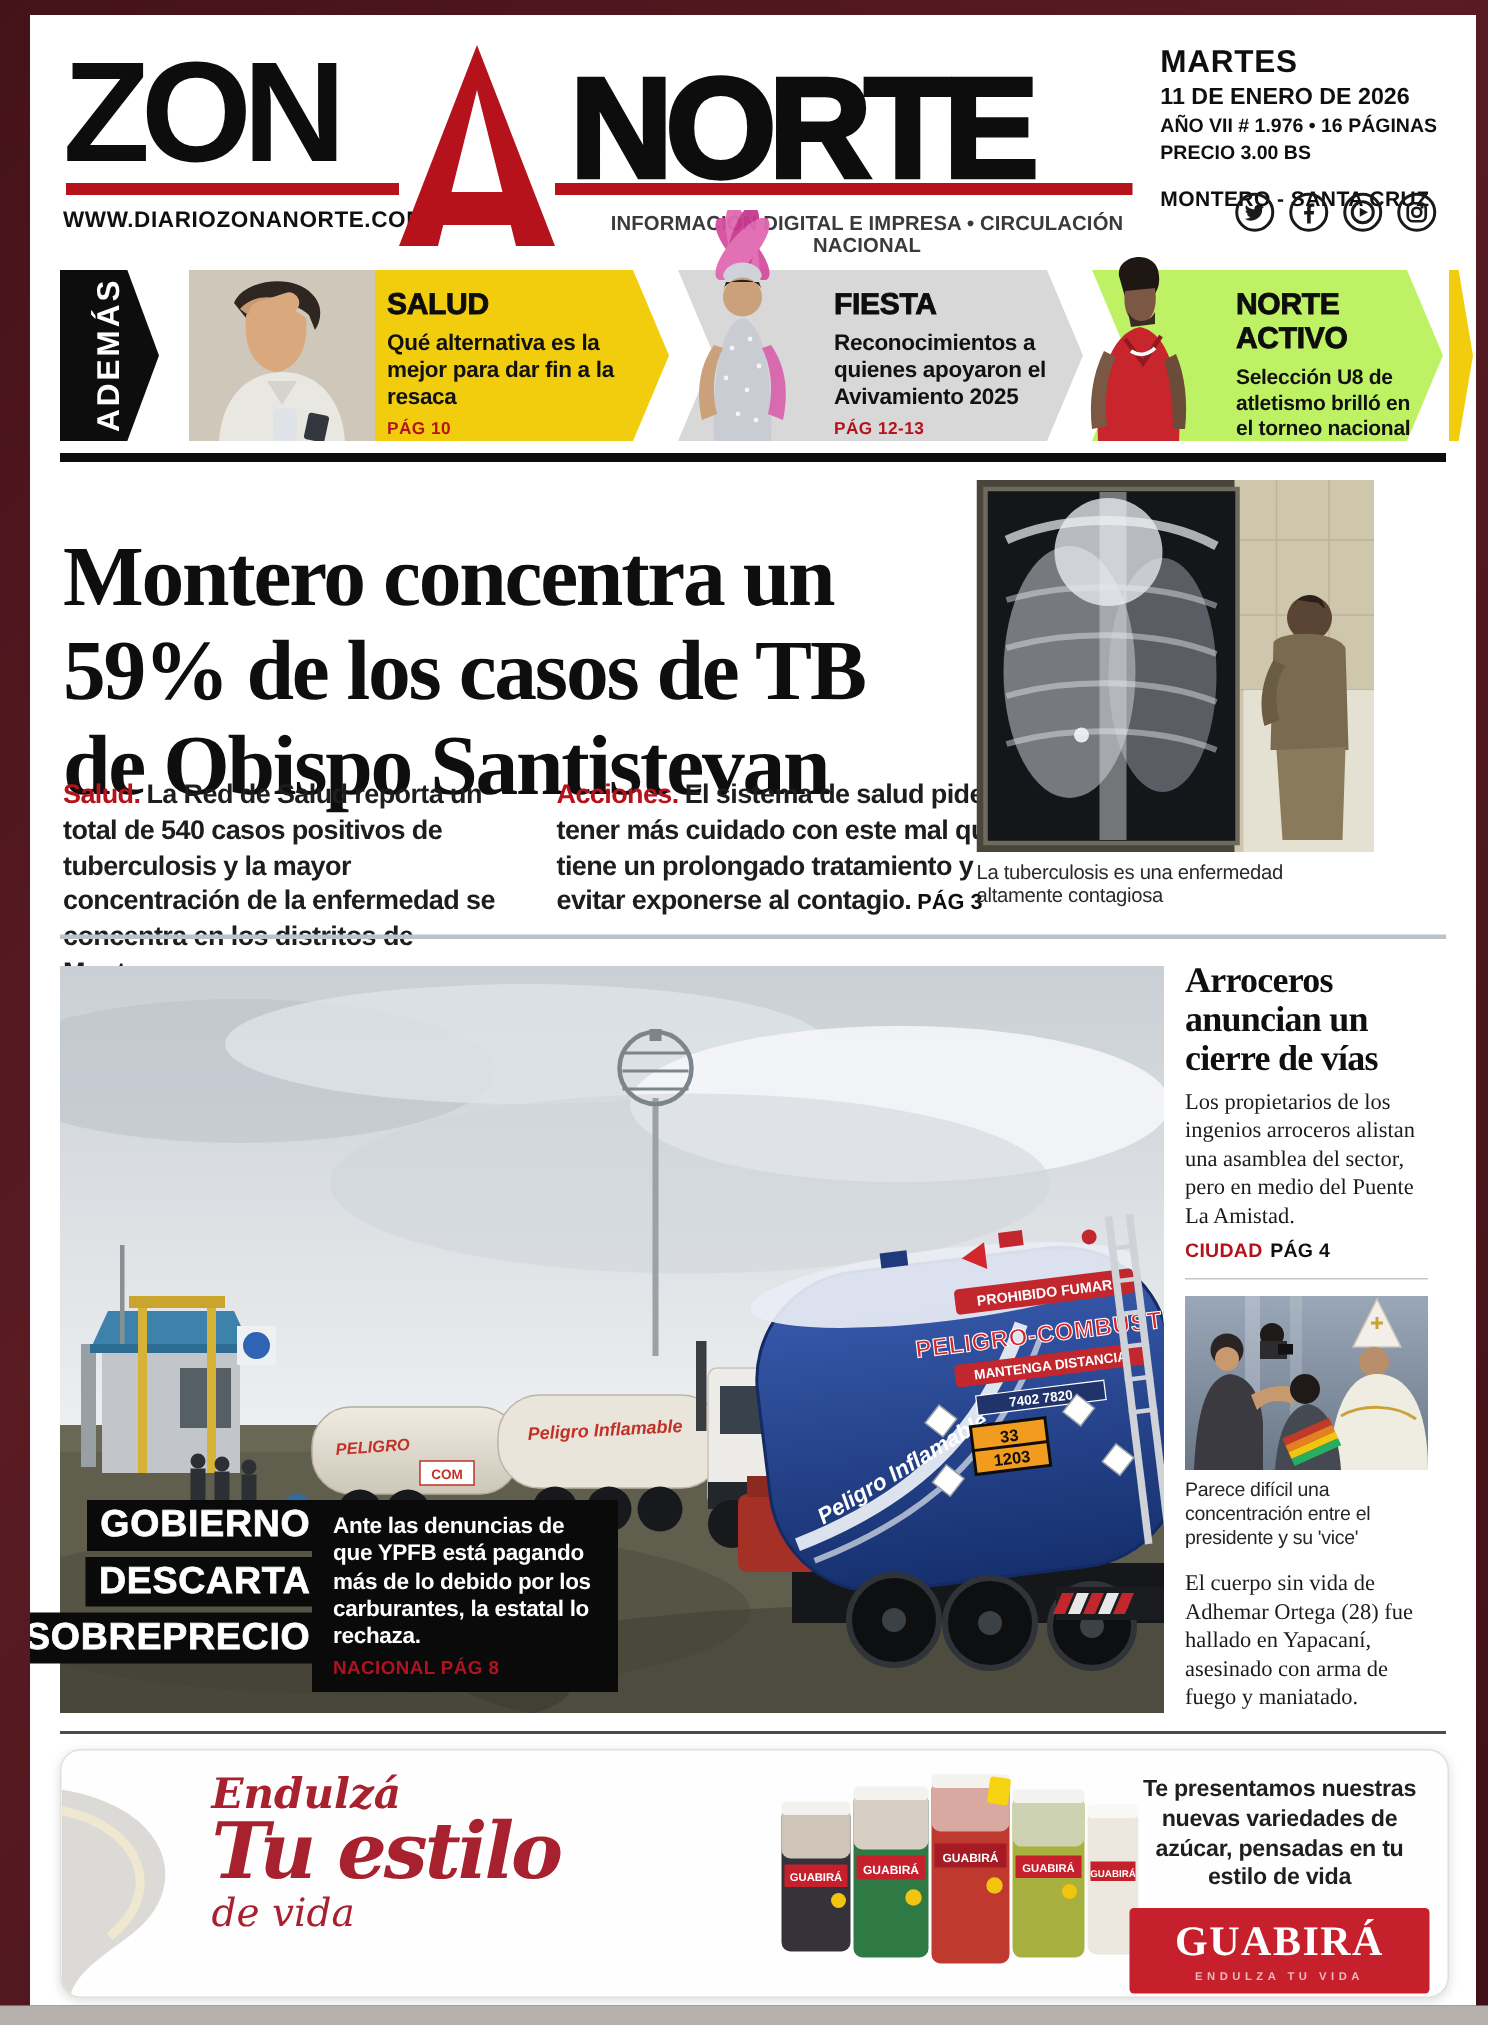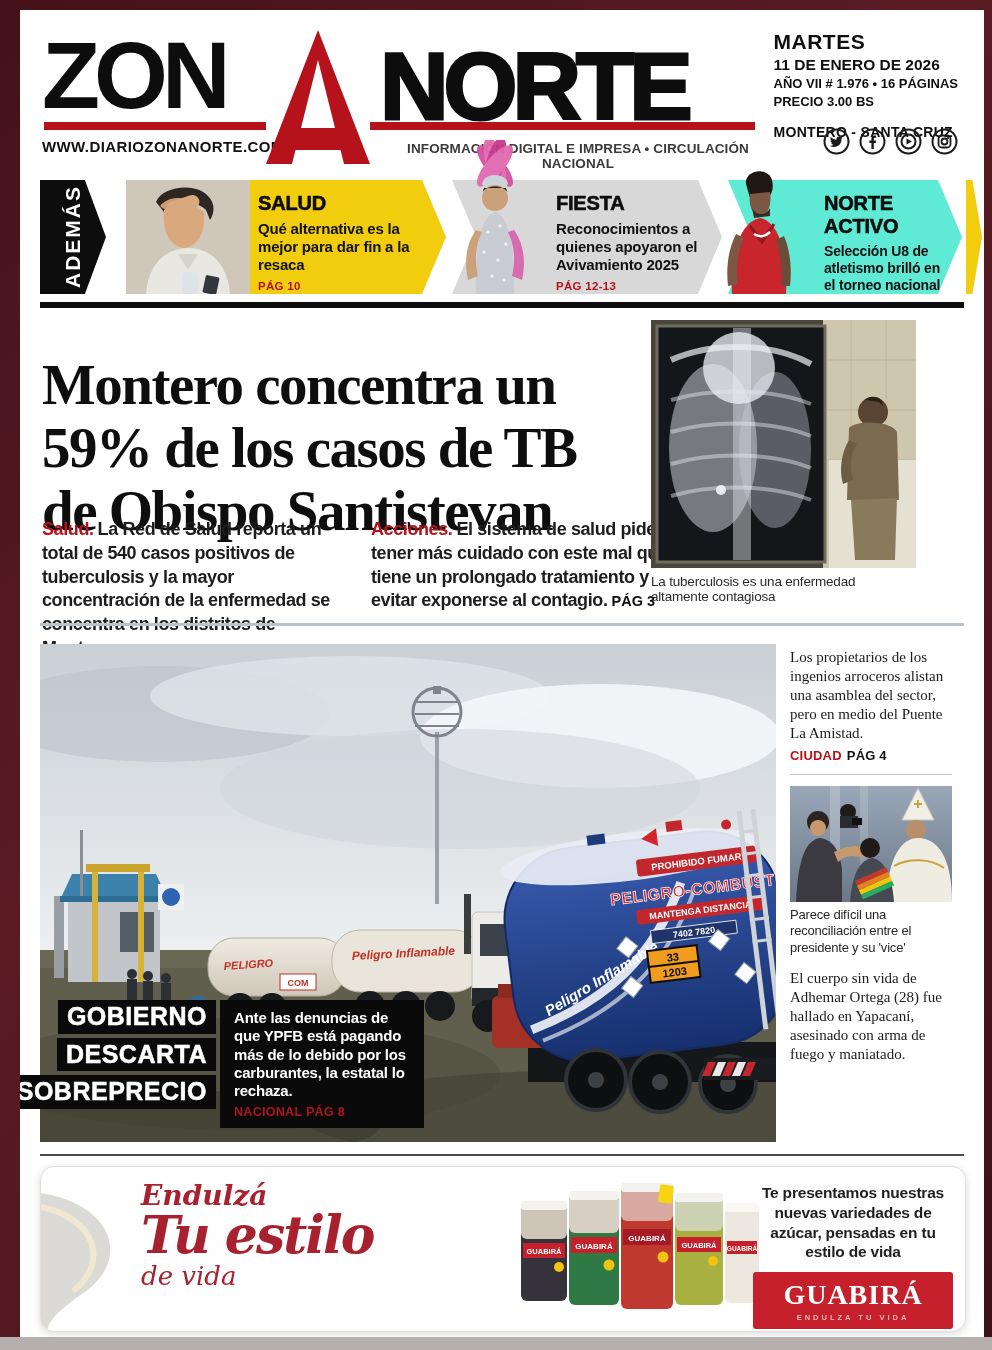"NORTE ACTIVO" .t3 { background: #5eead4 -> #bef264 }
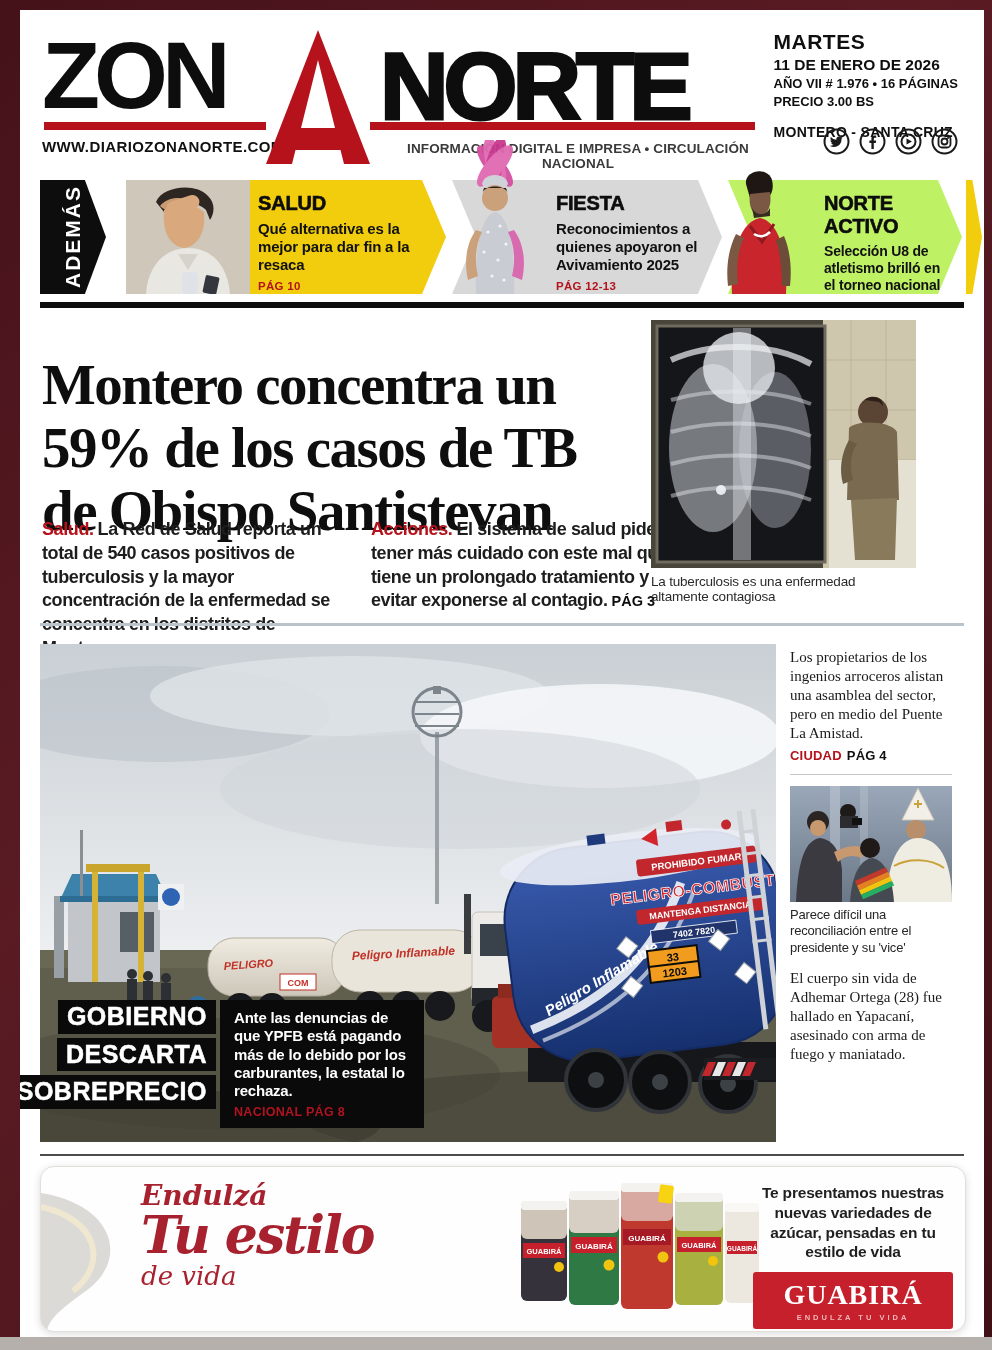"Arroceros anuncian un cierre de" h2.sb-title { html: none -> <h2>Arroceros anuncian un cierre de vías</h2> }
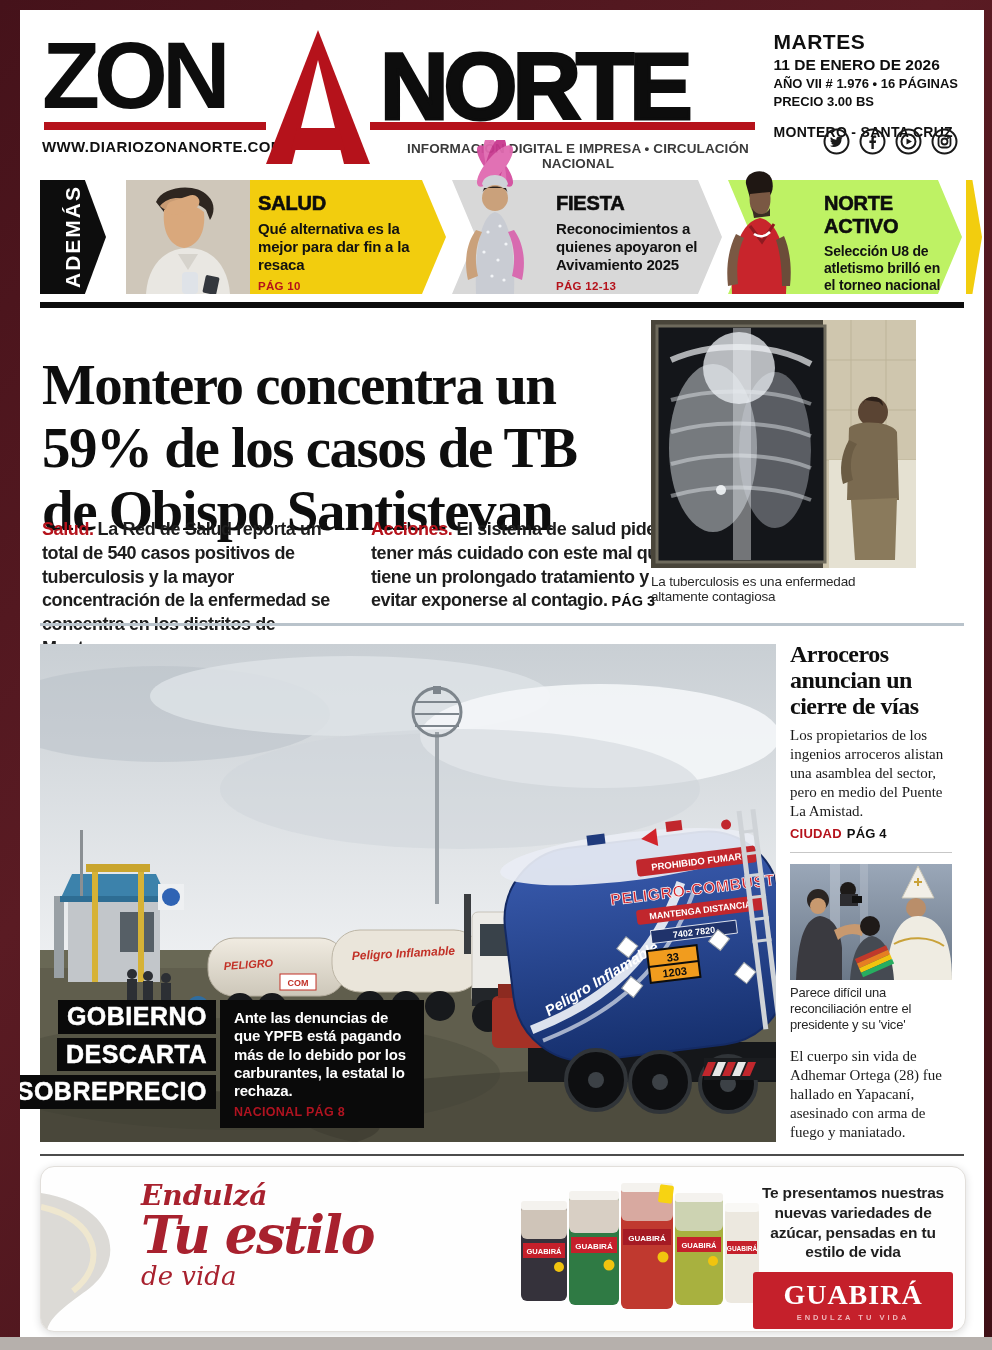"Parece difícil una reconciliación entre" p.sb-caption { text: reconciliación -> concentración }
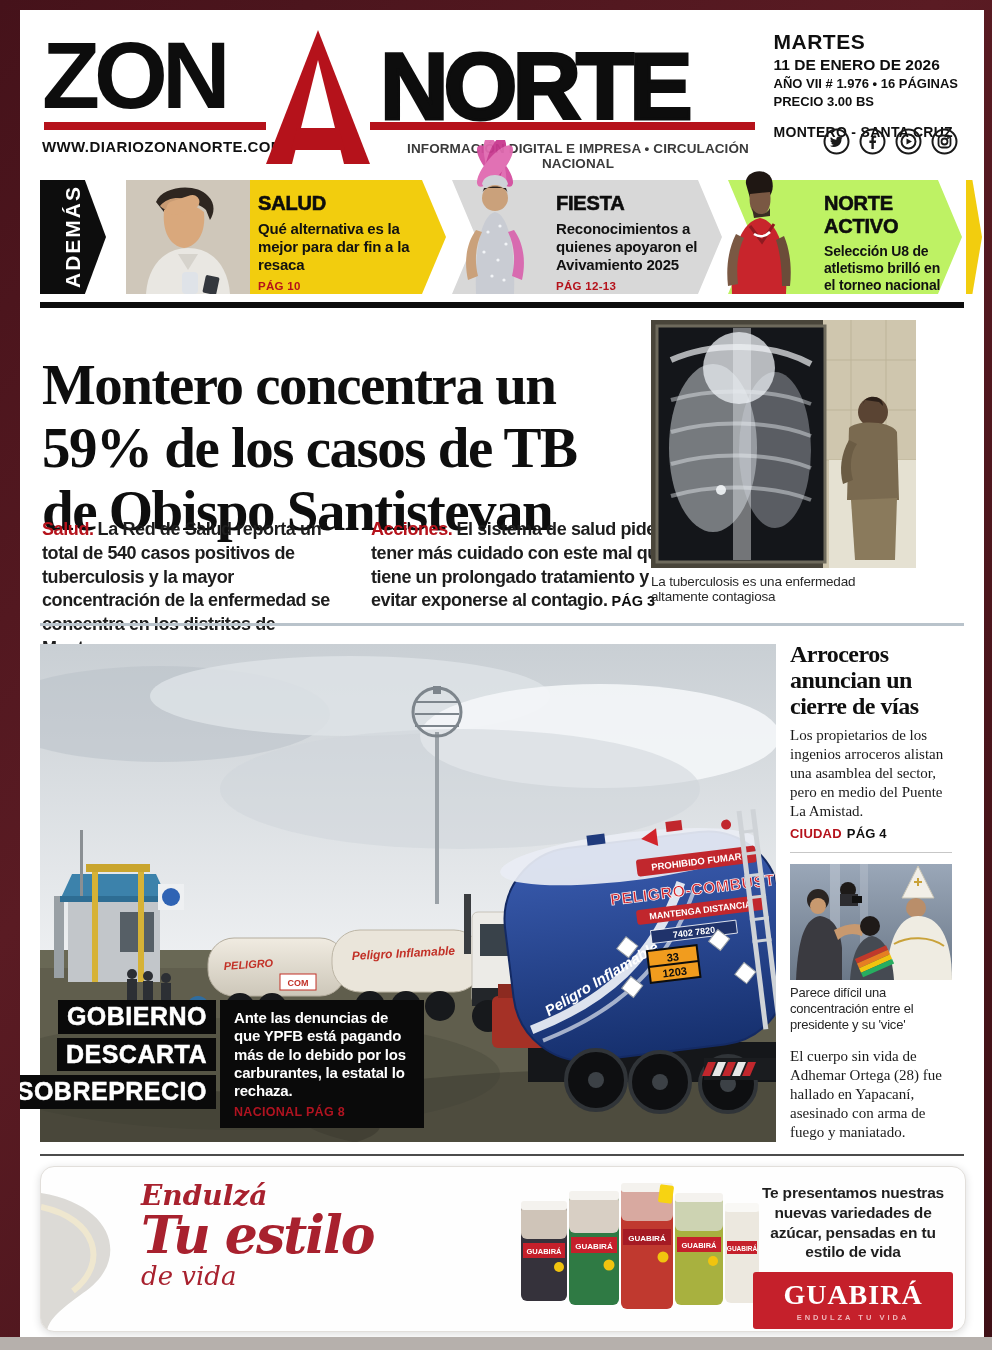"Ante las denuncias de que" .ov-info { left: 180px -> 168px }
